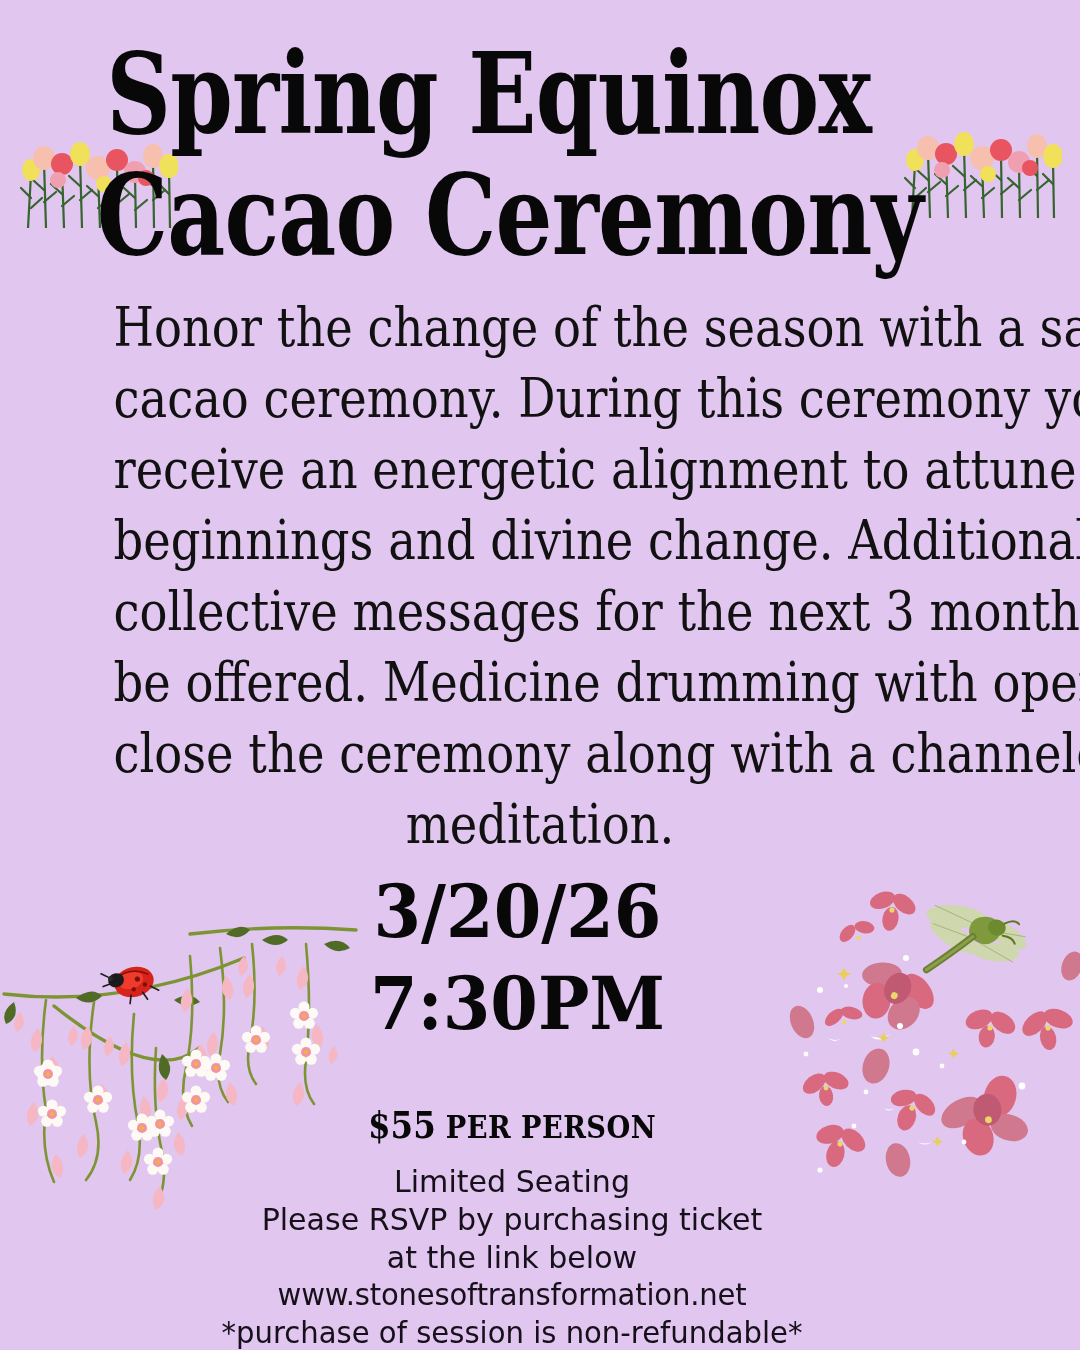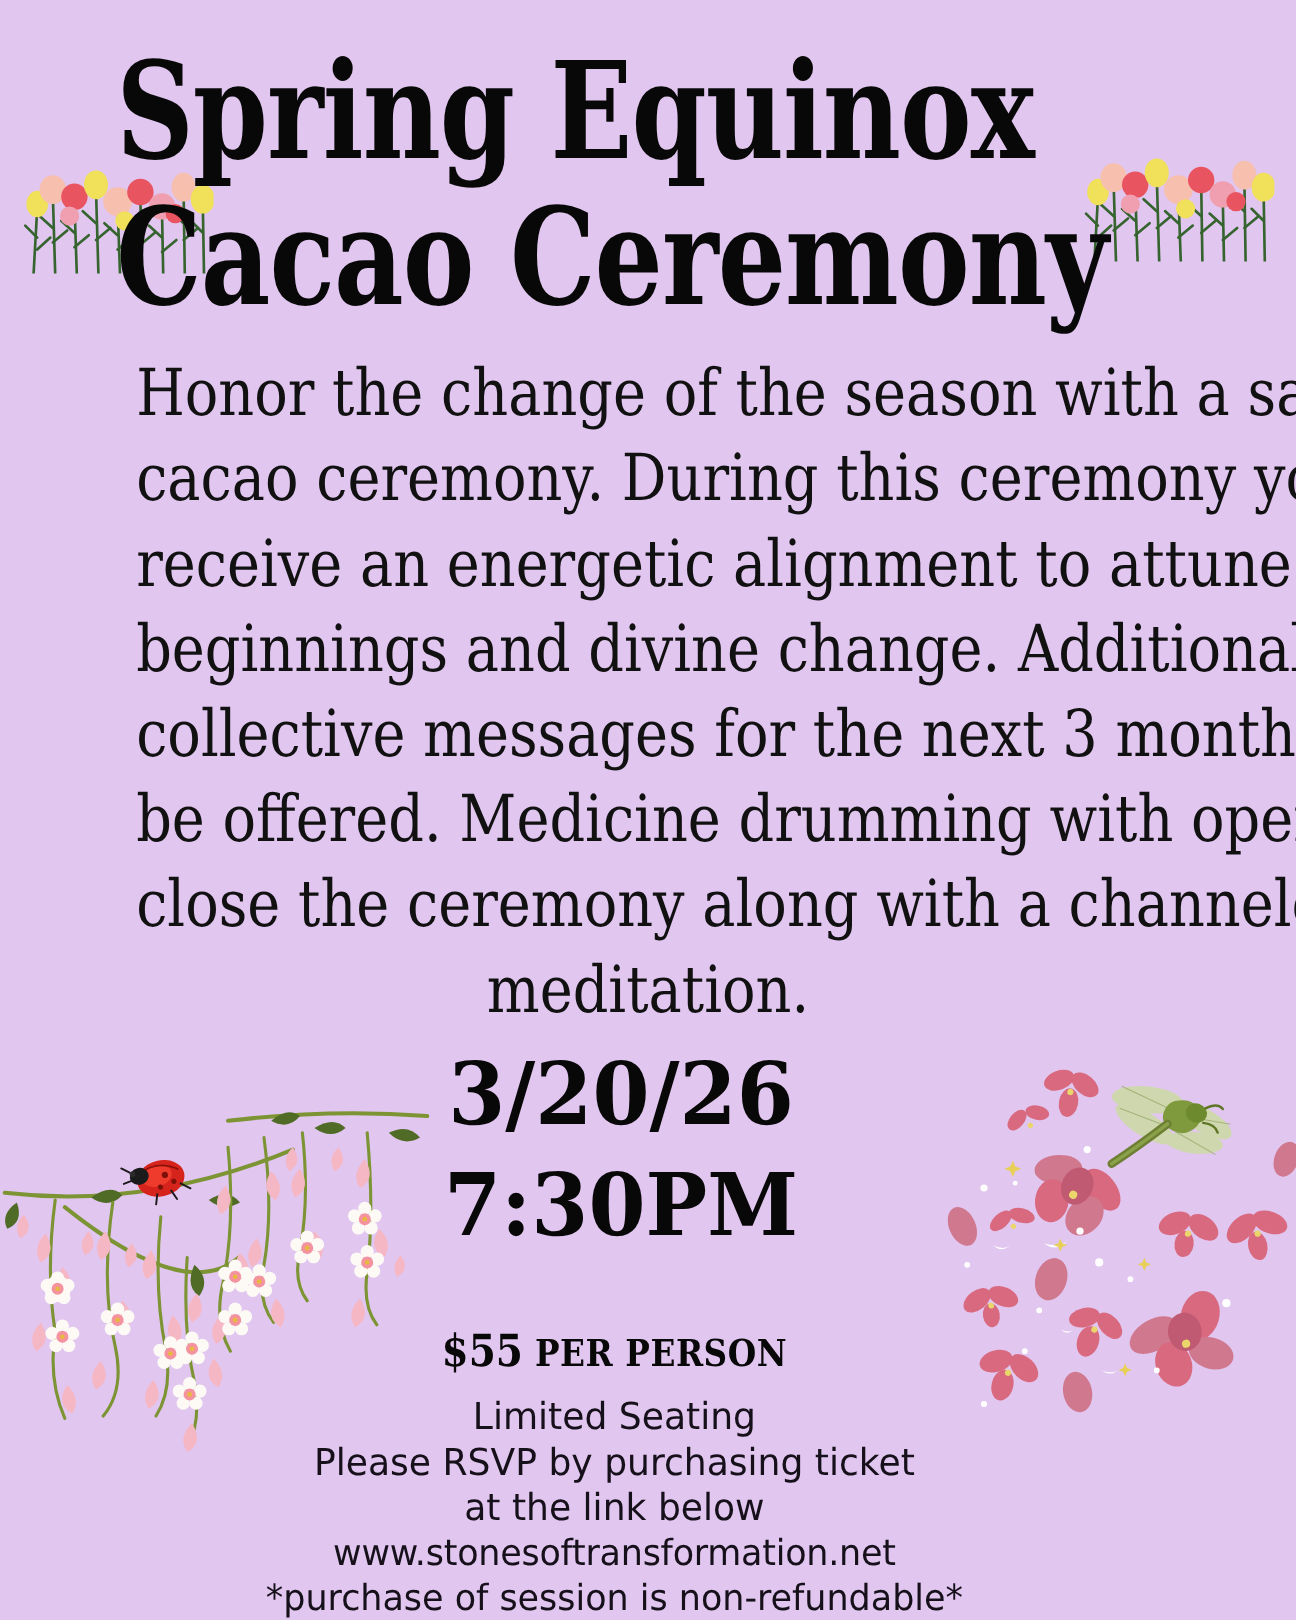"Spring Equinox" .title-block { text-align: left -> right }
